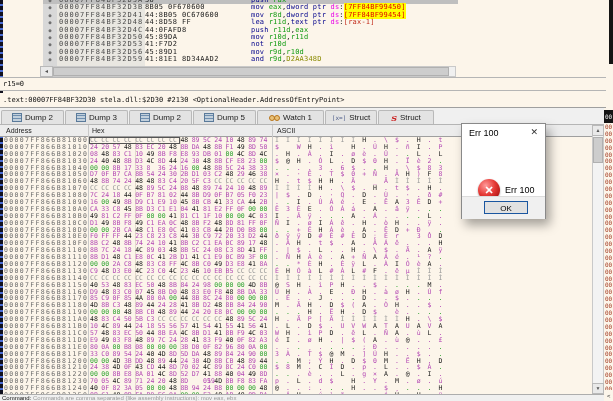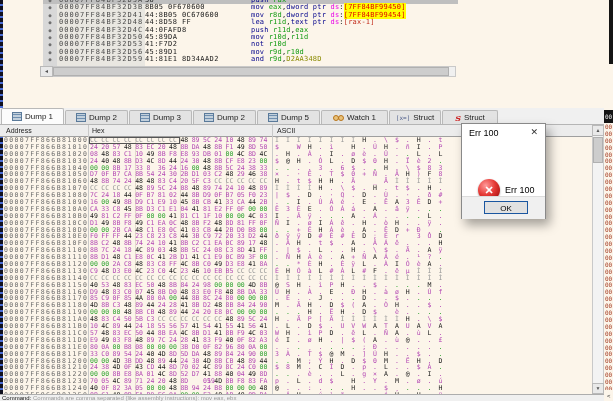"r15=0" div.abs { html: none -> <div> <span>r15=0</span> </div> }
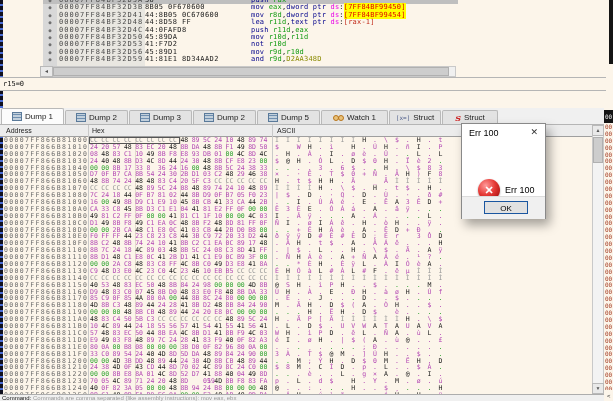".text:00007FF84BF32D30 stela.dll:$2D30" div.abs { html: none -> <div> <span>.text:00007FF84BF32D30 stela.dll:$2D30 #2130 &lt;OptionalHeader.AddressOfEntryPoint&gt;</span> </div> }
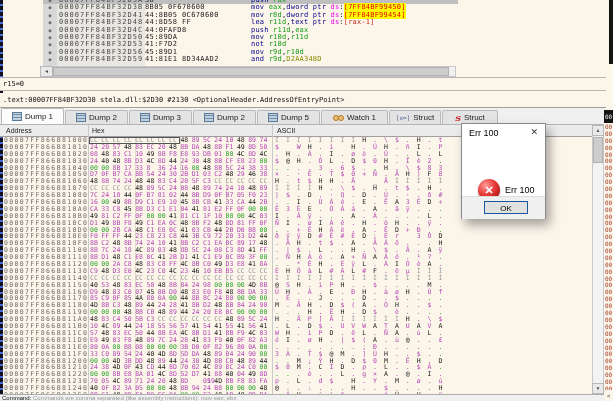"Dump 1" div.tab { html: <div> <span></span> <span>Dump 1</span> </div> -> none }
